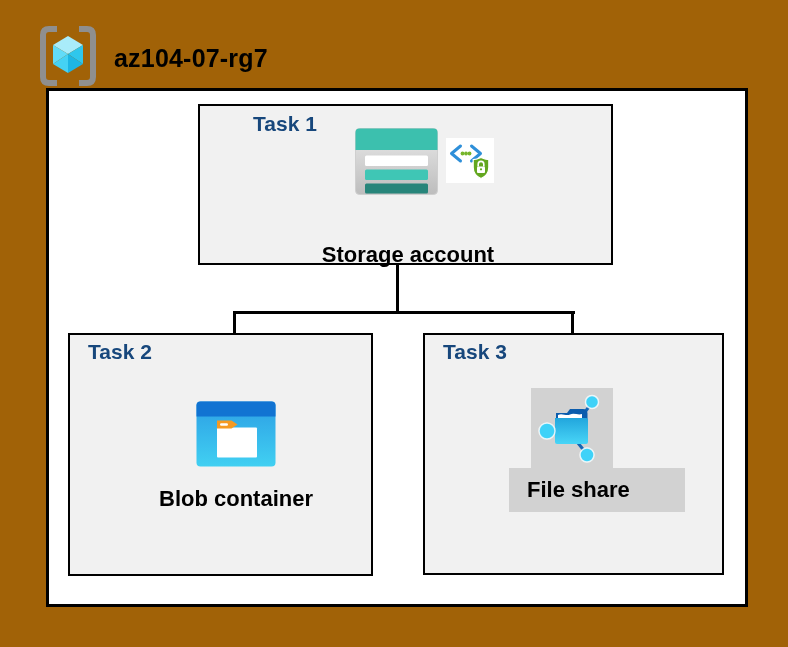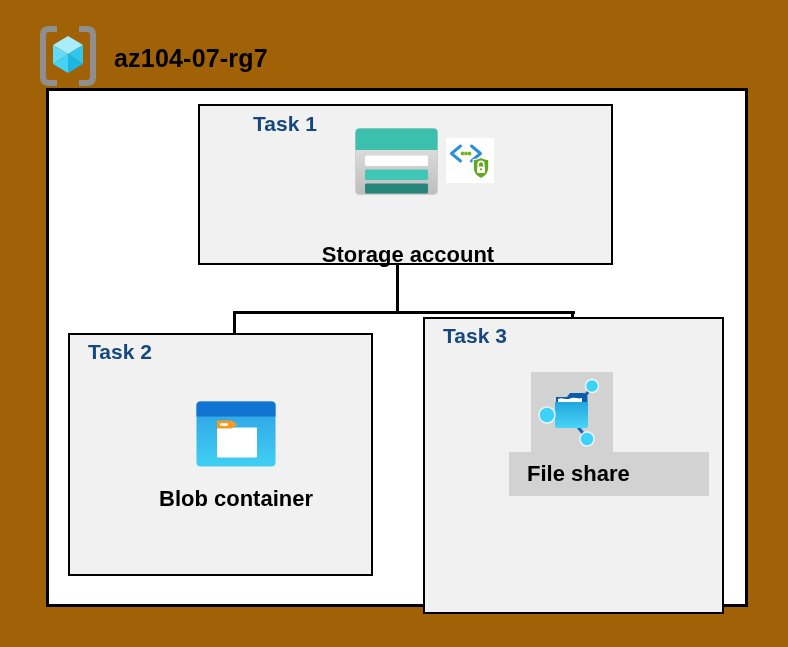"Task 3" .task3 { height: 297px -> 242px; top: 317px -> 333px }
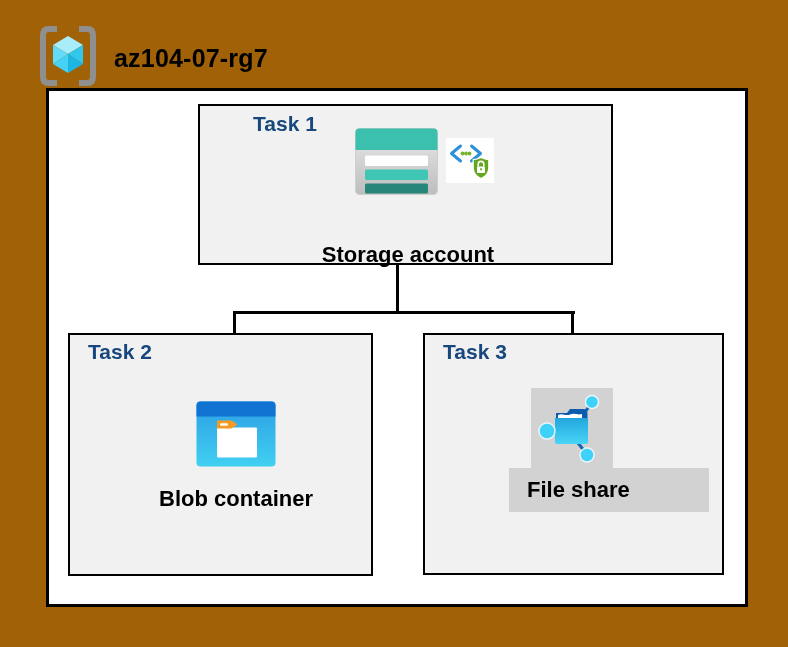"File share" .fs-label-backdrop { padding-left: 24px -> none }
